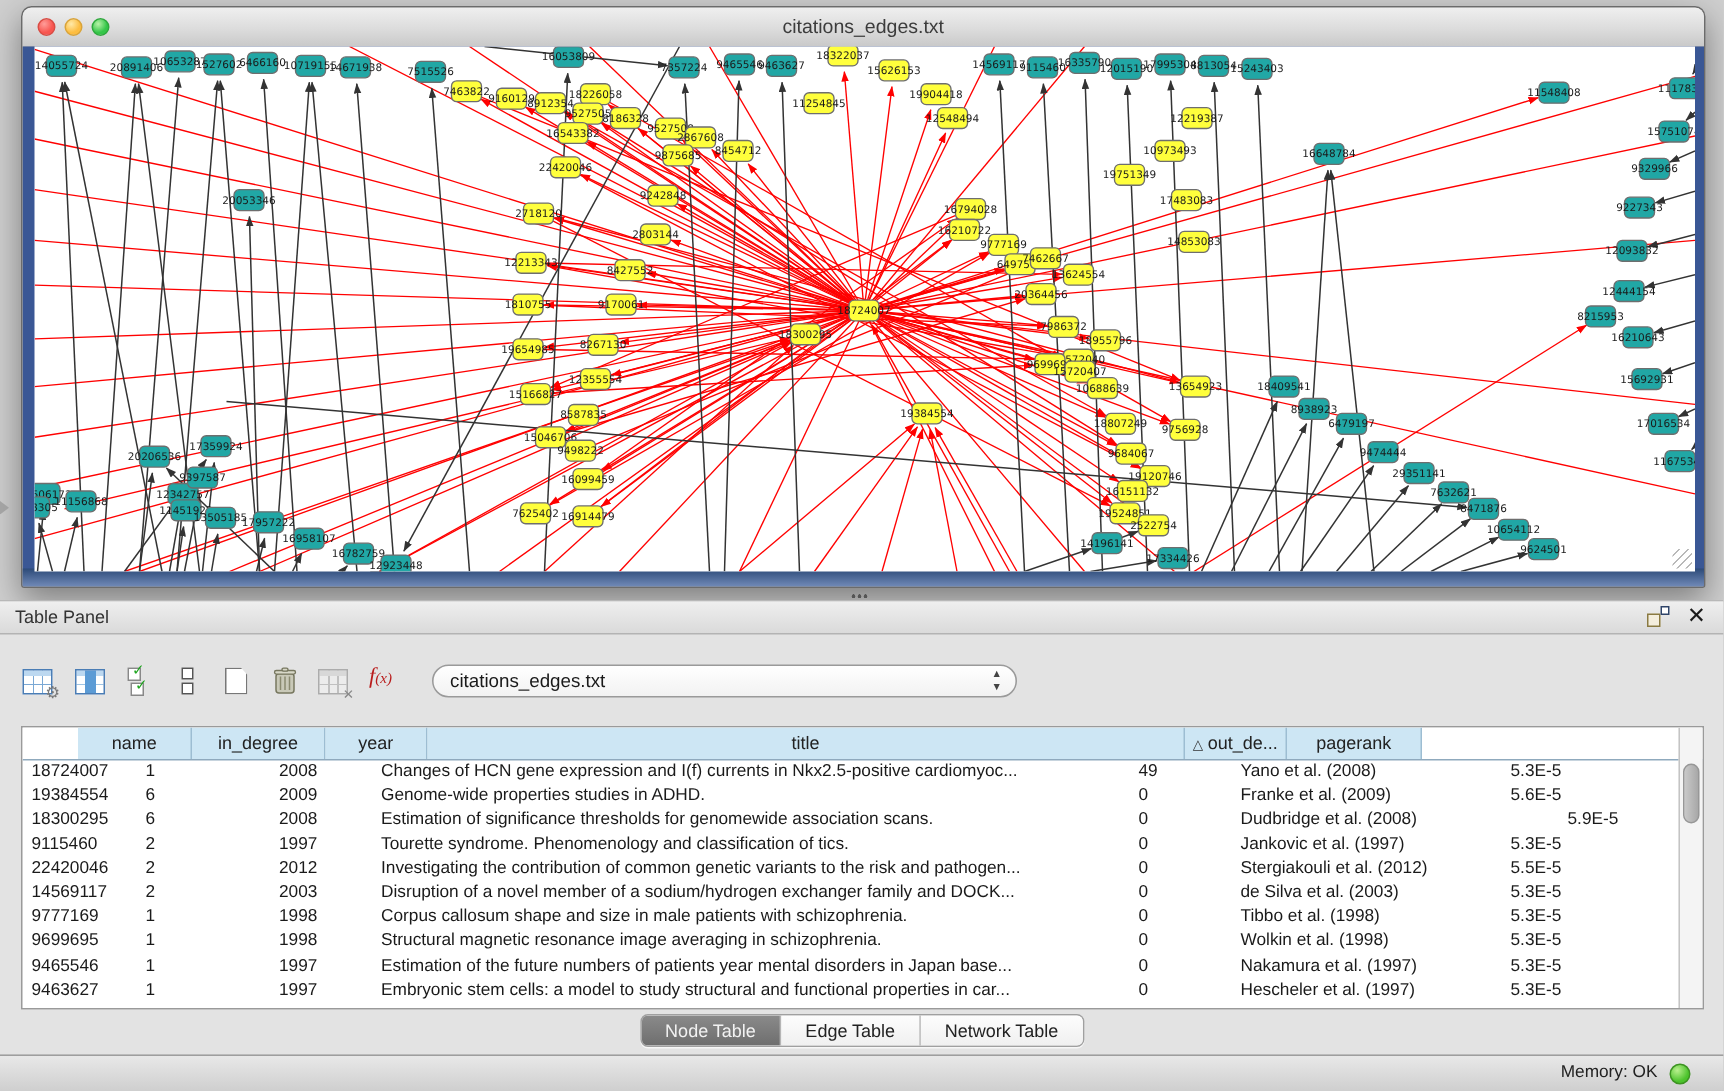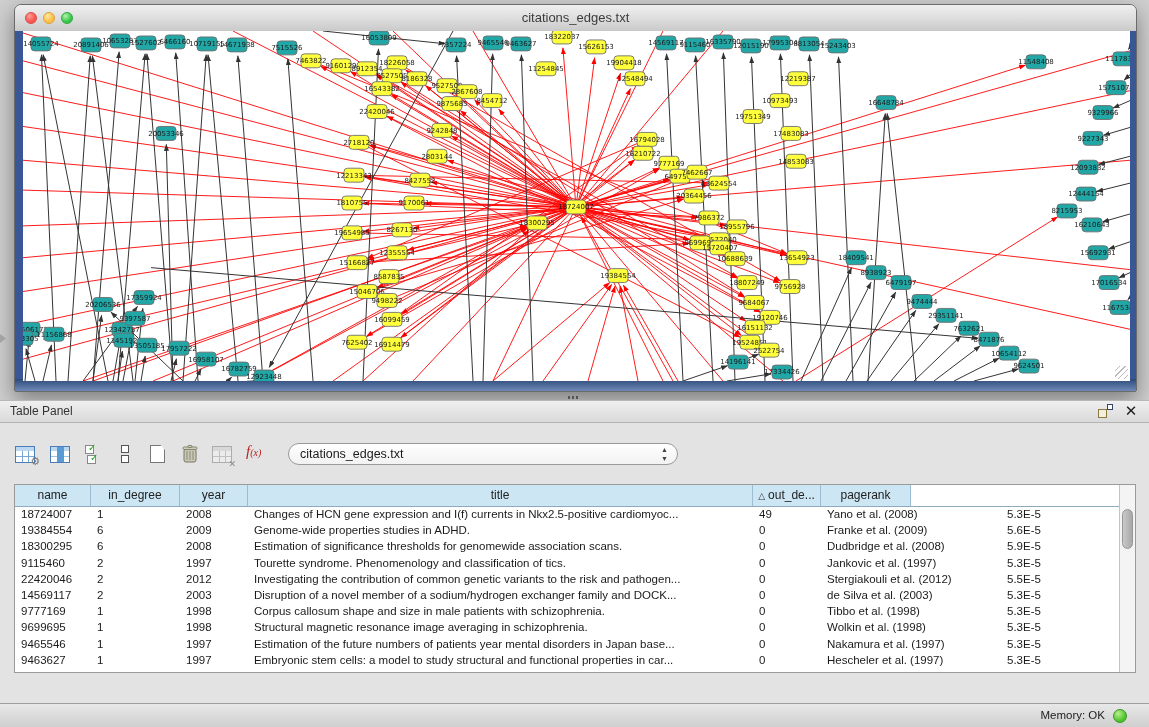"name" #thead { padding-left: none -> 37px }
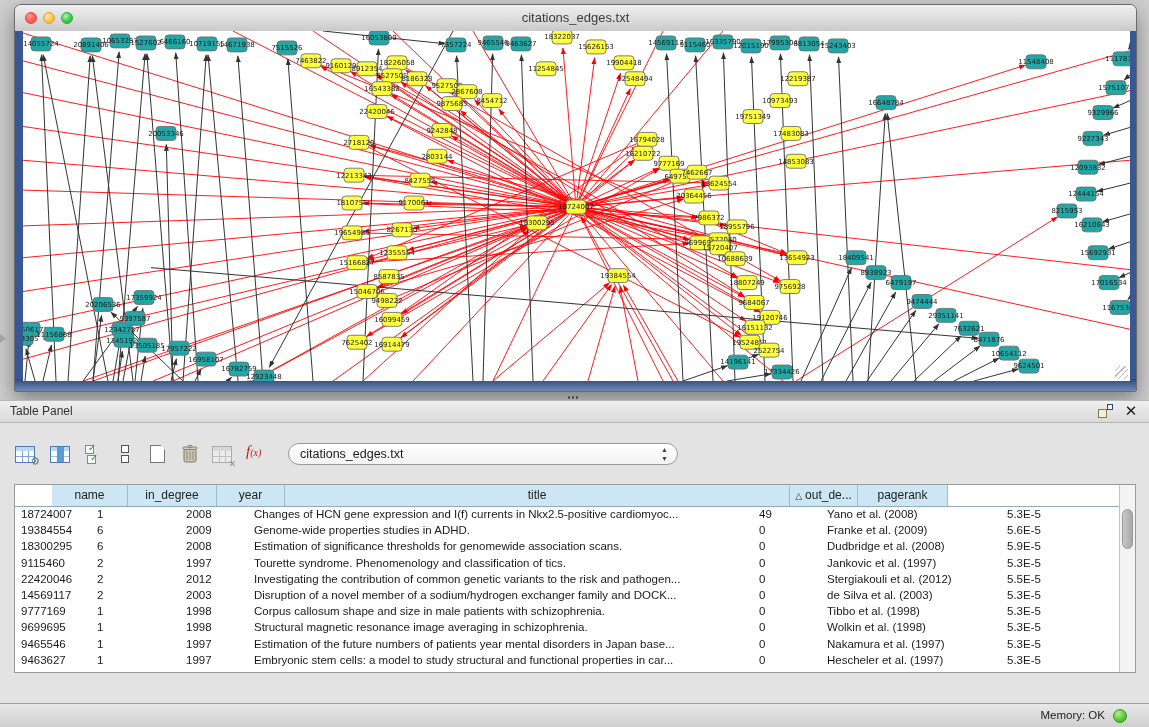"5.9E-5" div.td { margin-left: none -> 38px }
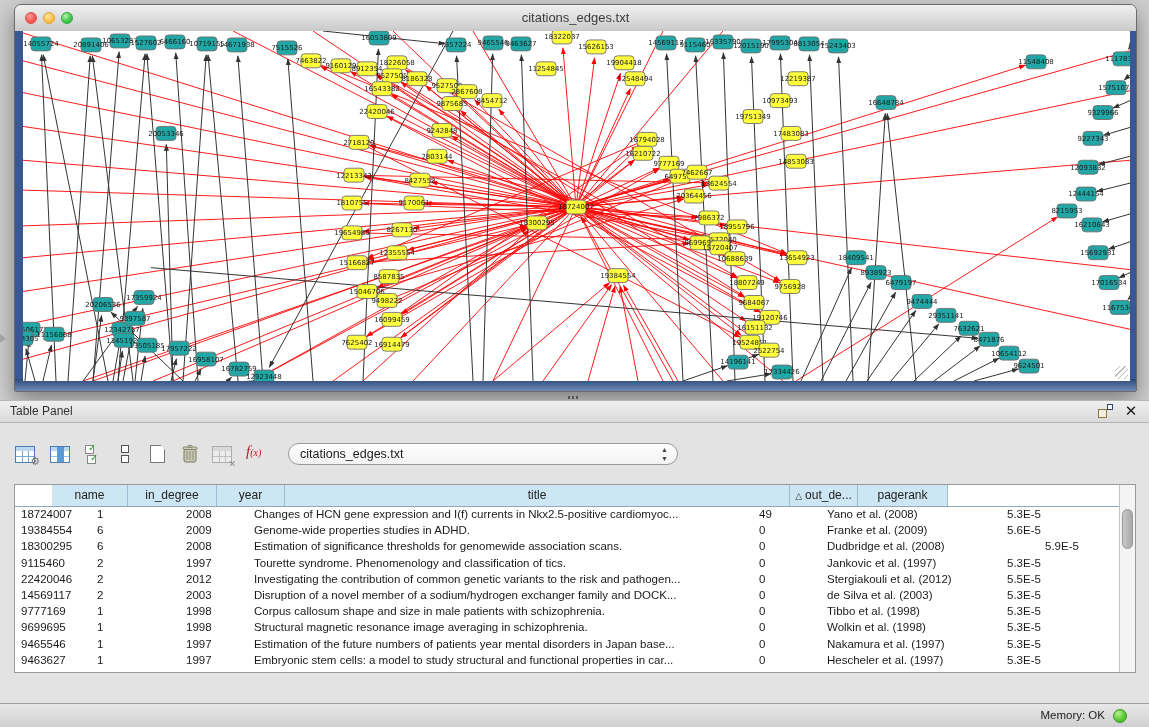"Node Table" div { html: none -> <div> <div>Node Table</div> <div>Edge Table</div> <div>Network Table</div> </div> }
